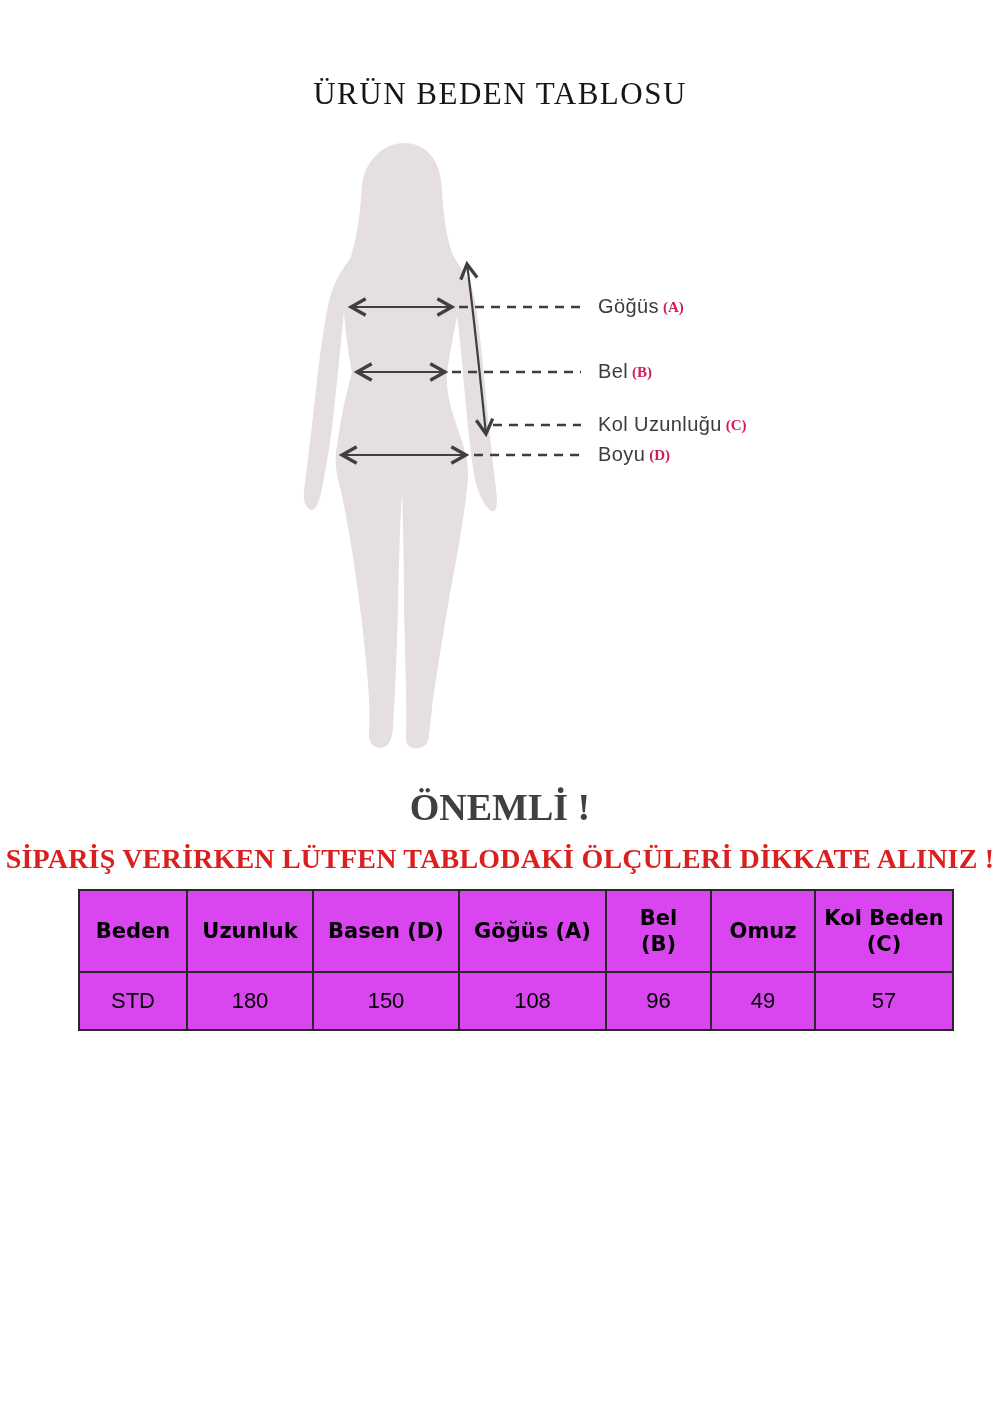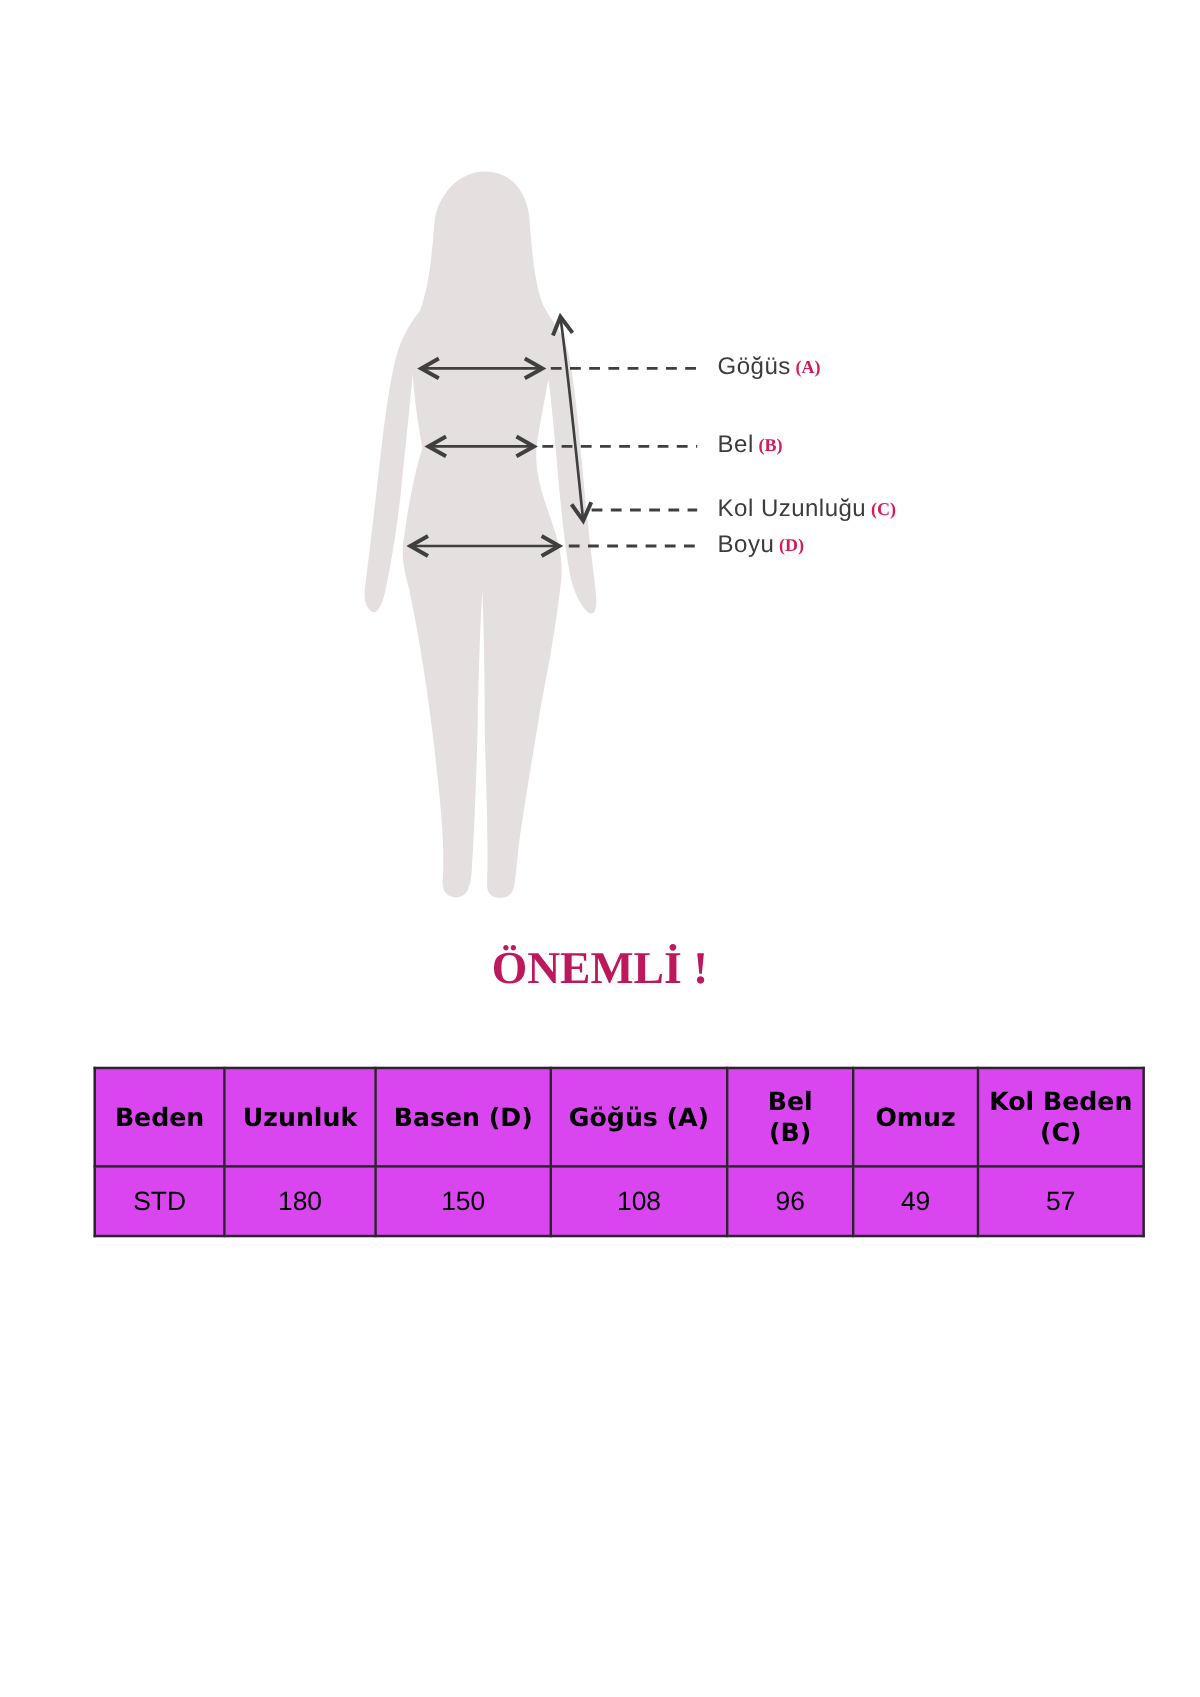"ÜRÜN BEDEN TABLOSU" h1.title { html: none -> <h1>ÜRÜN BEDEN TABLOSU</h1> }
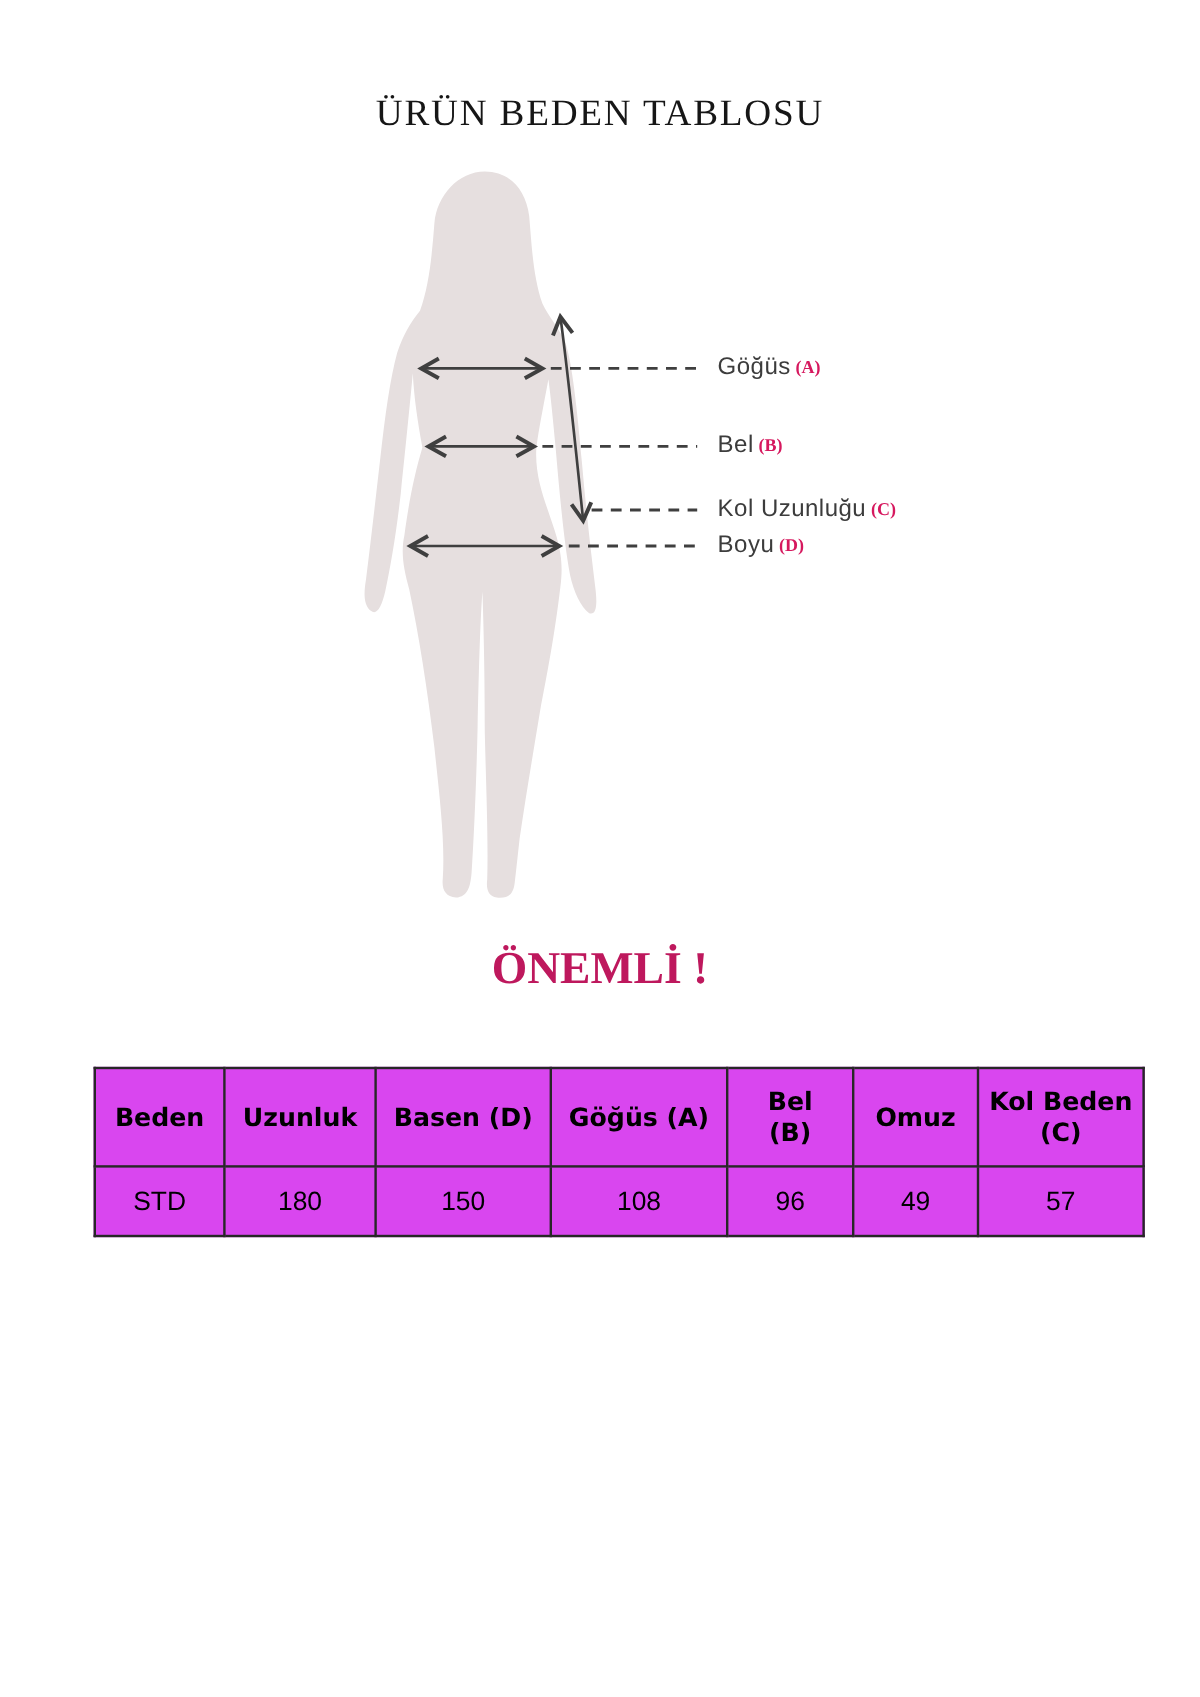"ÖNEMLİ !" .notice-heading { color: #be185d -> #404040 }
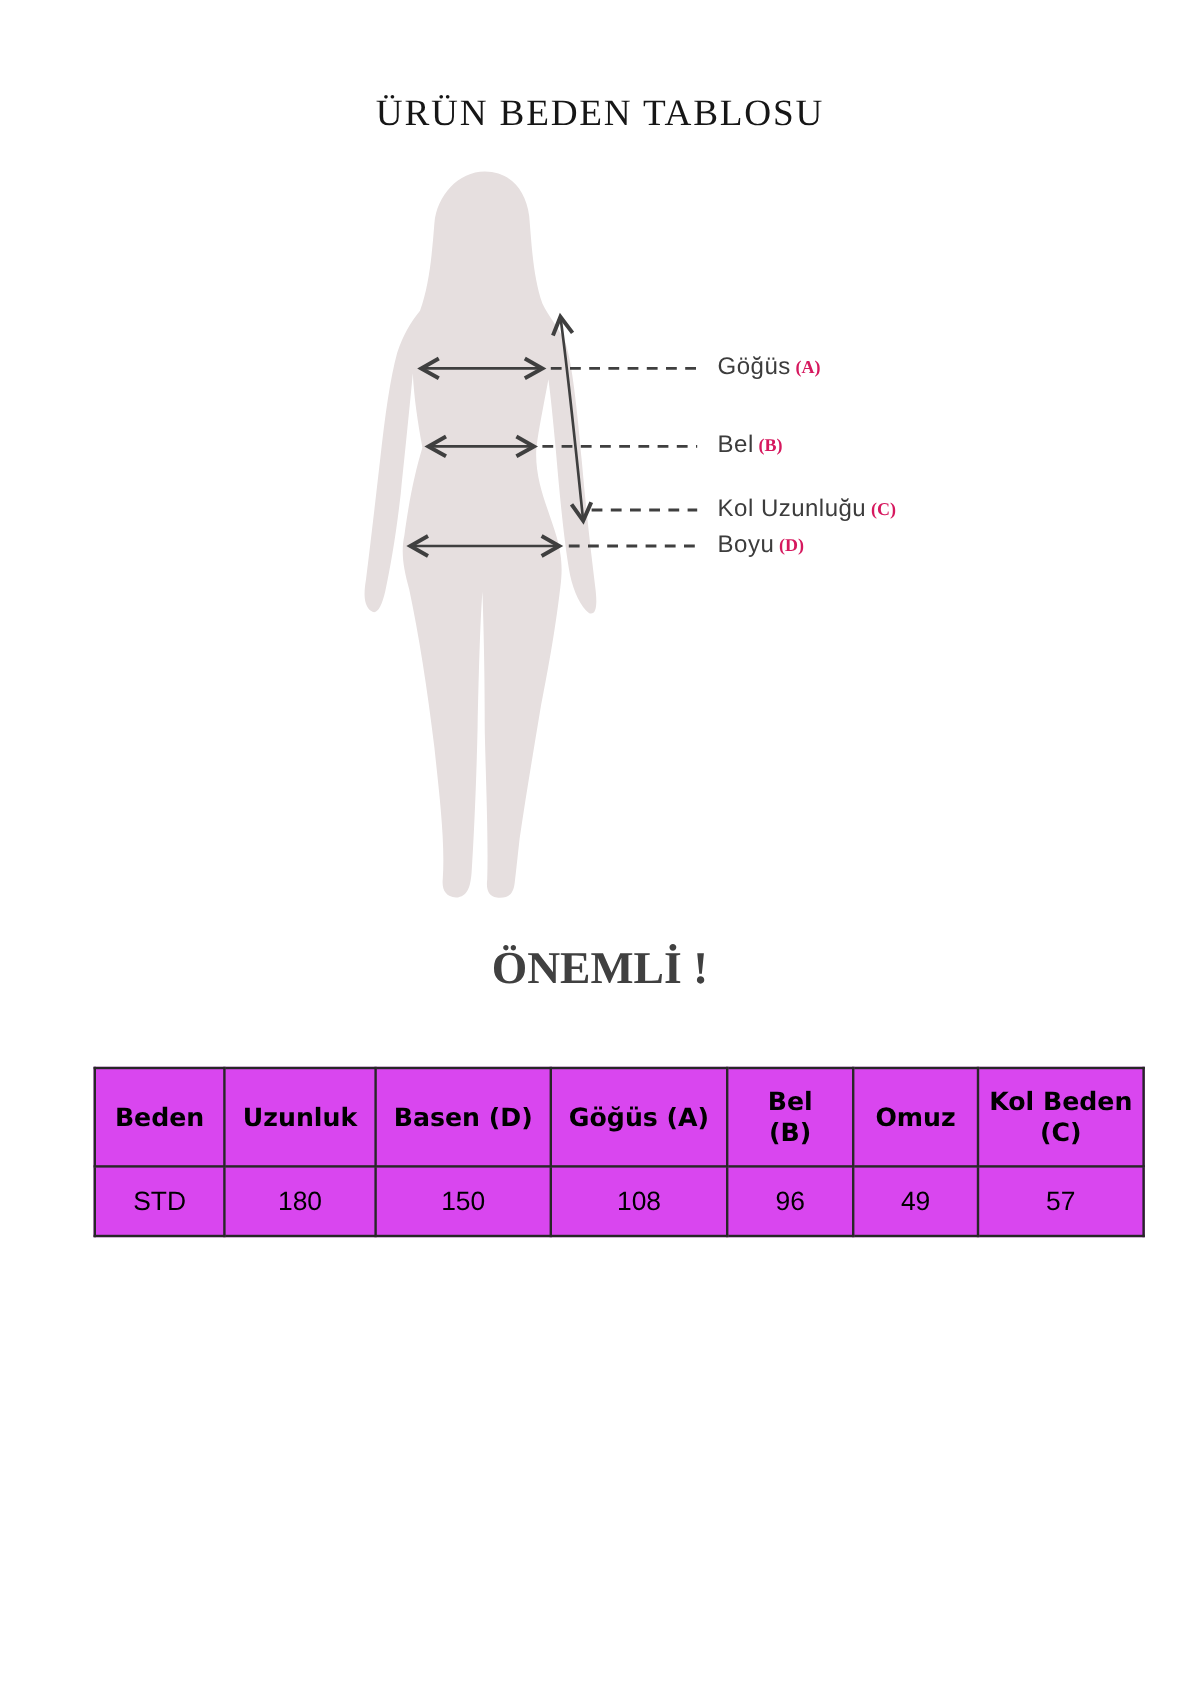"SİPARİŞ VERİRKEN LÜTFEN TABLODAKİ" div.notice-message { html: none -> <div>SİPARİŞ VERİRKEN LÜTFEN TABLODAKİ ÖLÇÜLERİ DİKKATE ALINIZ !</div> }
